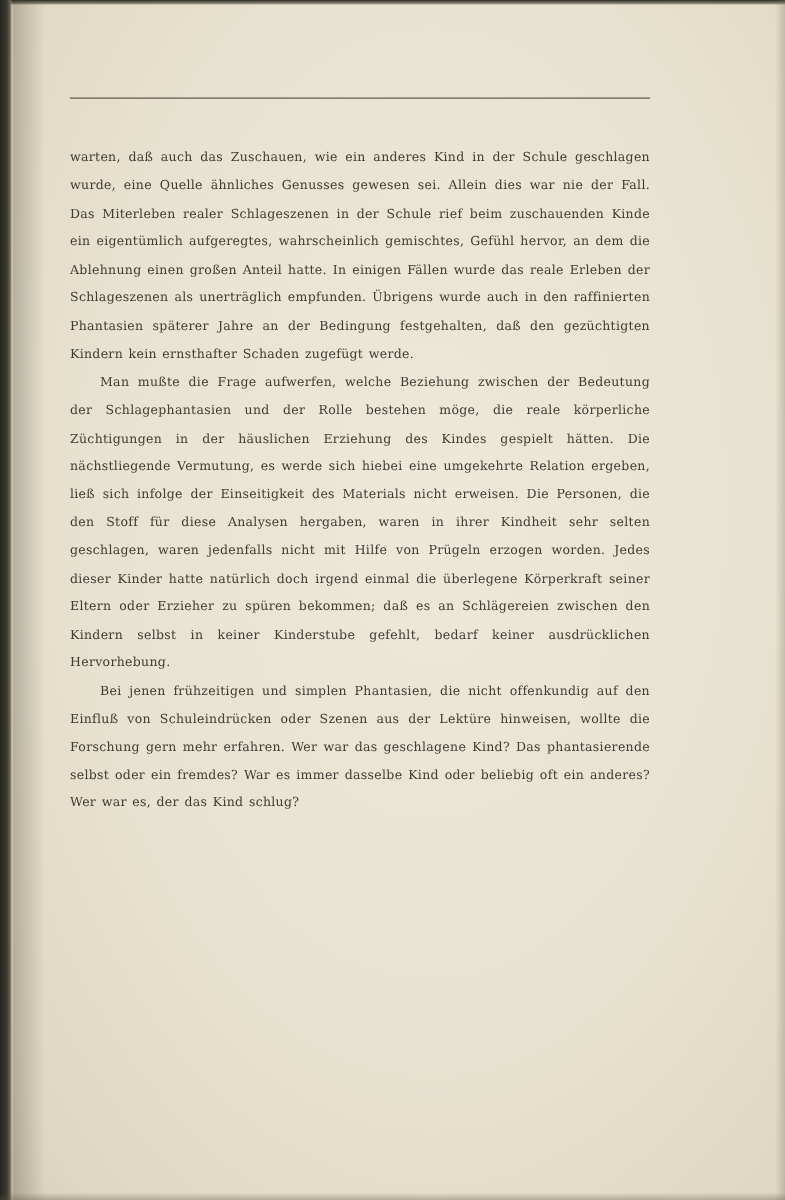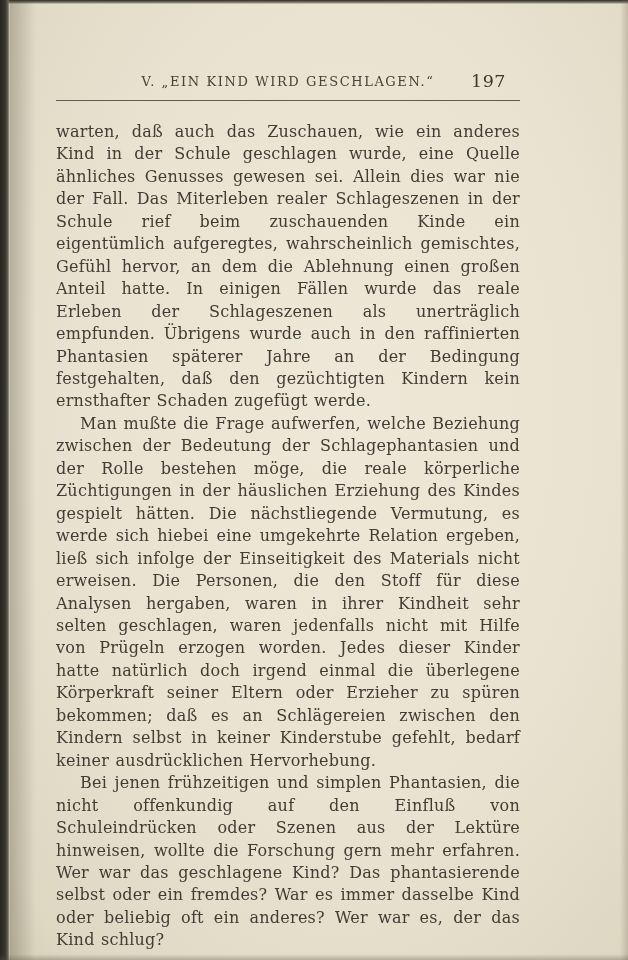"V. „EIN KIND WIRD GESCHLAGEN.“" div.page-header { html: <div> <span>V. „EIN KIND WIRD GESCHLAGEN.“</span> <span>197</span> </div> -> none }
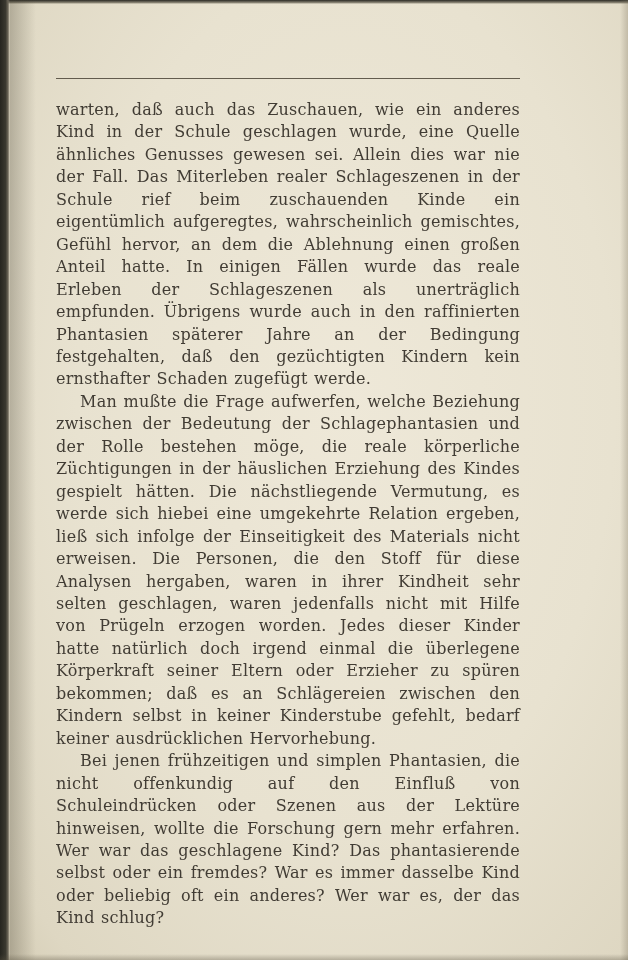"warten, daß auch das Zuschauen," .page-body { font-size: 16px -> 10px; margin-top: 20px -> 37px }
